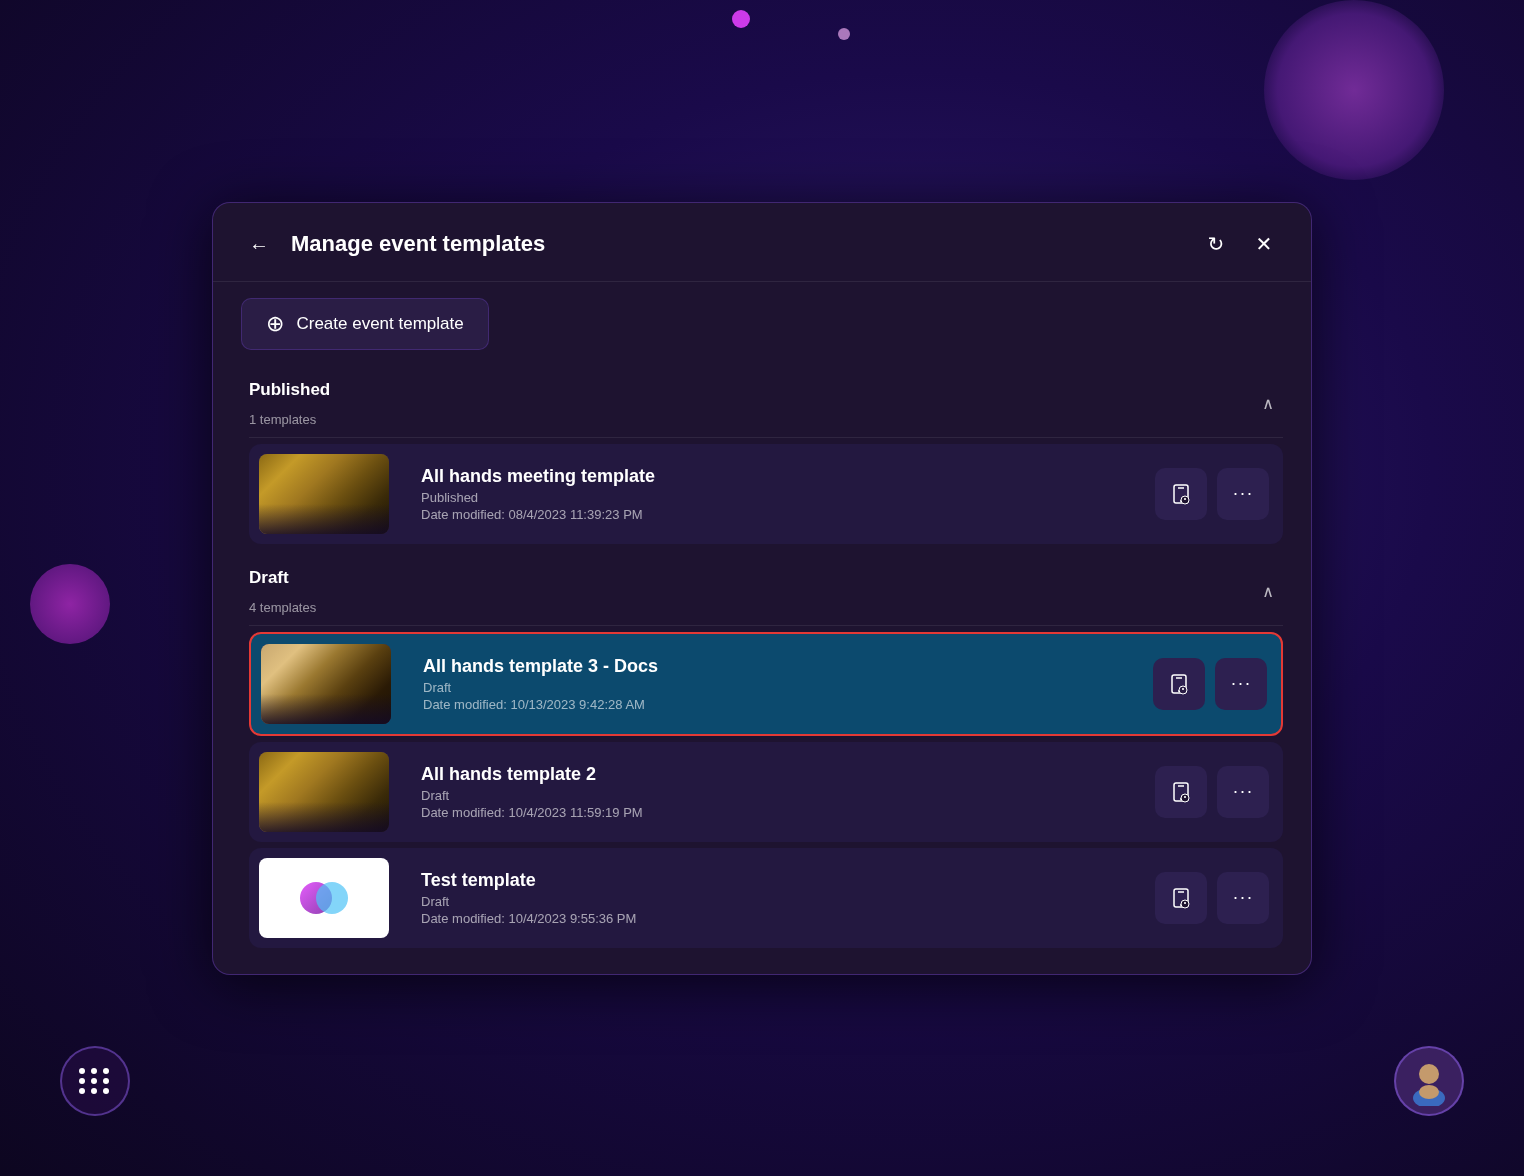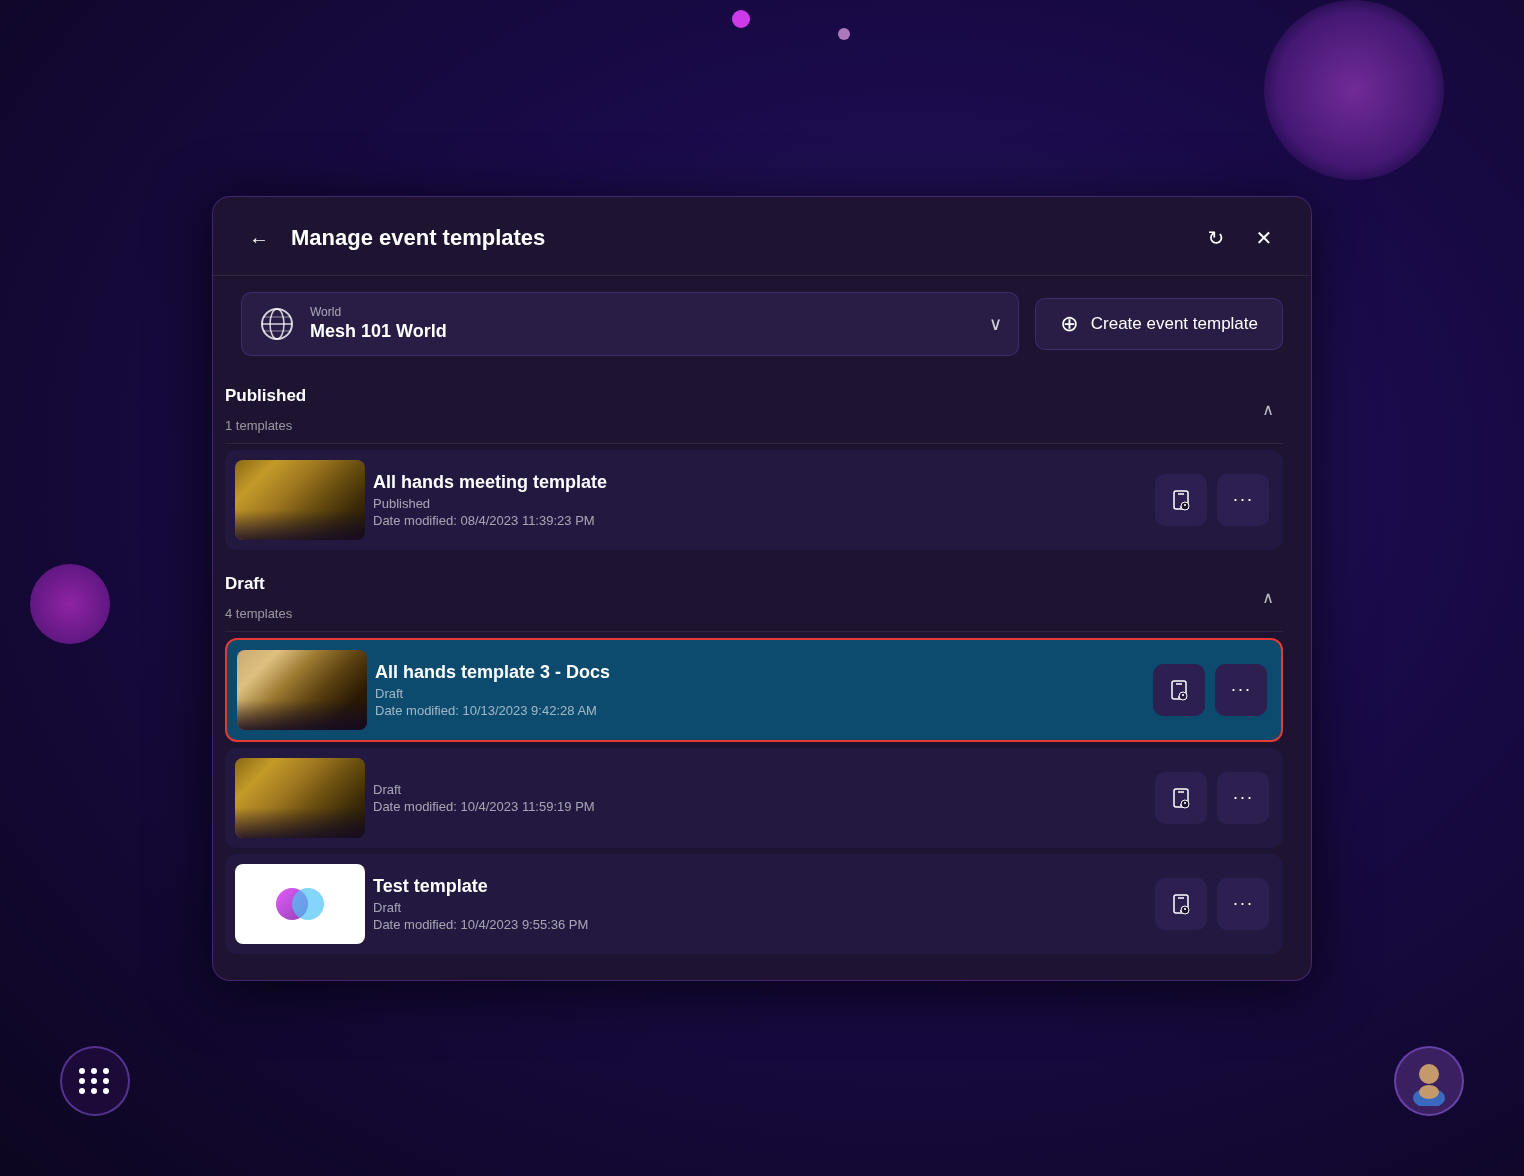"World" div.world-selector { html: <div> <div> <svg> <circle></circle> <ellipse></ellipse> <line></line> <line></line> <line></line> </svg> </div> <div> <div>World</div> <div>Mesh 101 World</div> </div> <span>∨</span> </div> -> none }
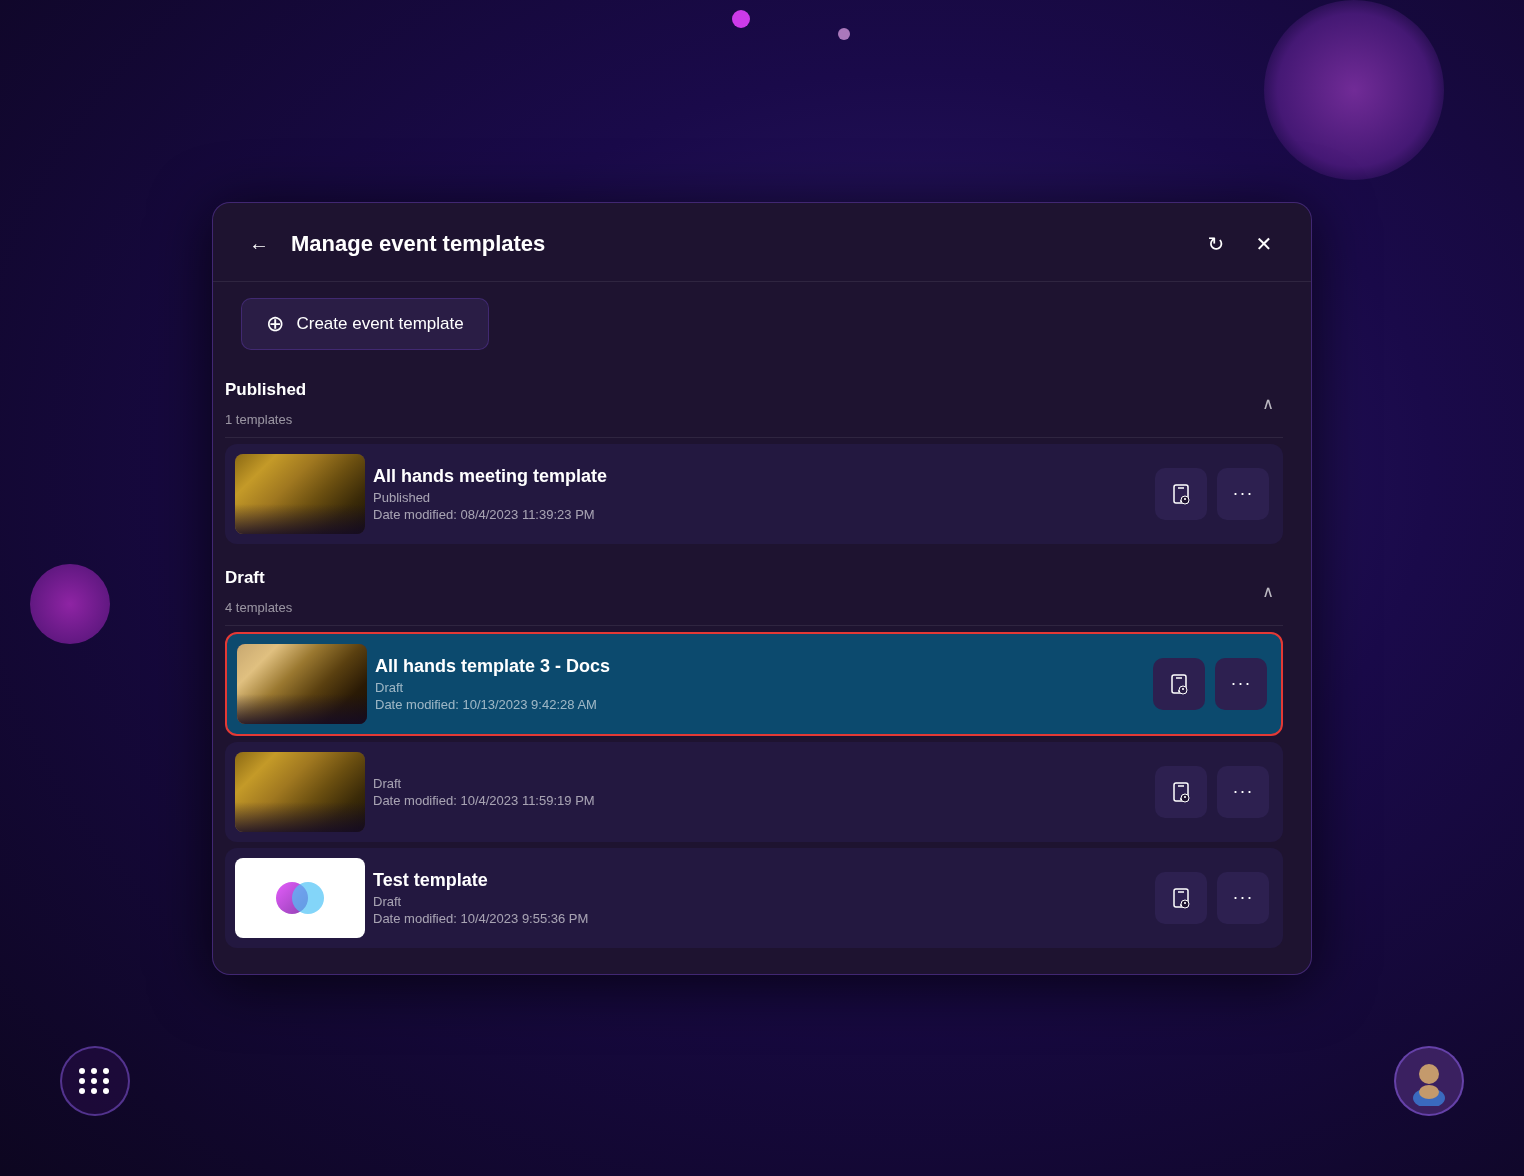"Published" .list-area { padding: 0 28px 20px 12px -> 0 28px 20px 36px }
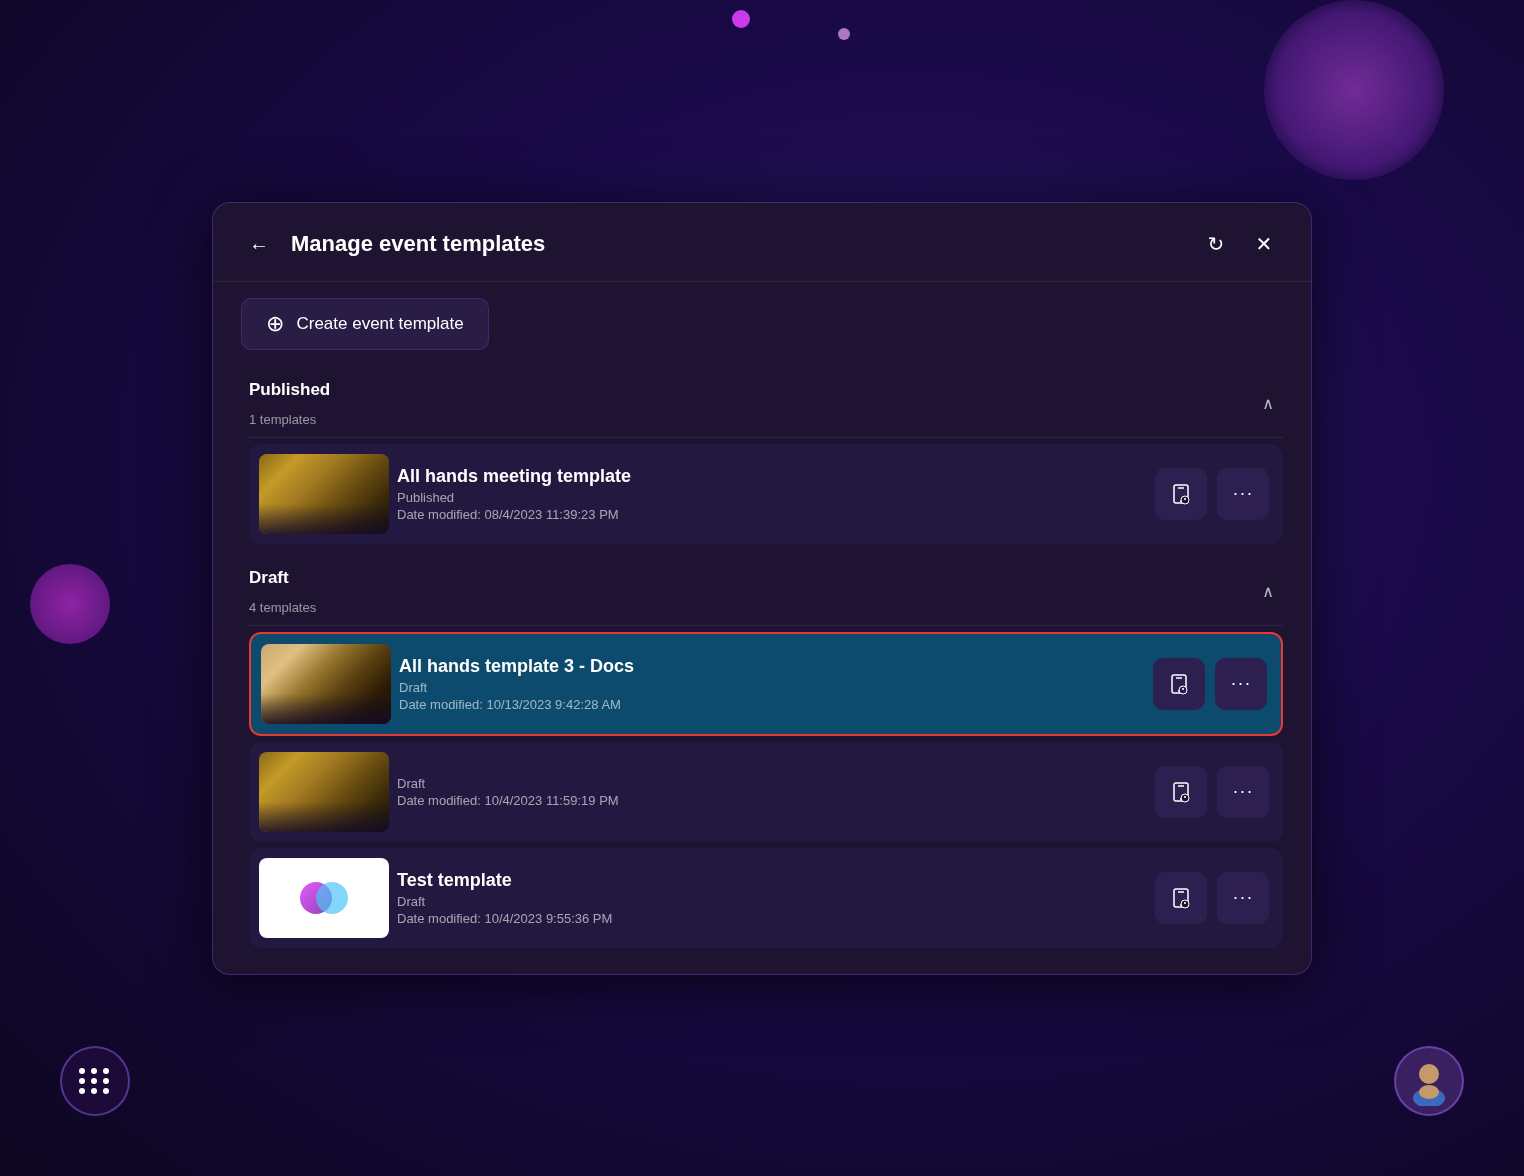"All hands meeting template" .template-row { gap: 8px -> 32px }
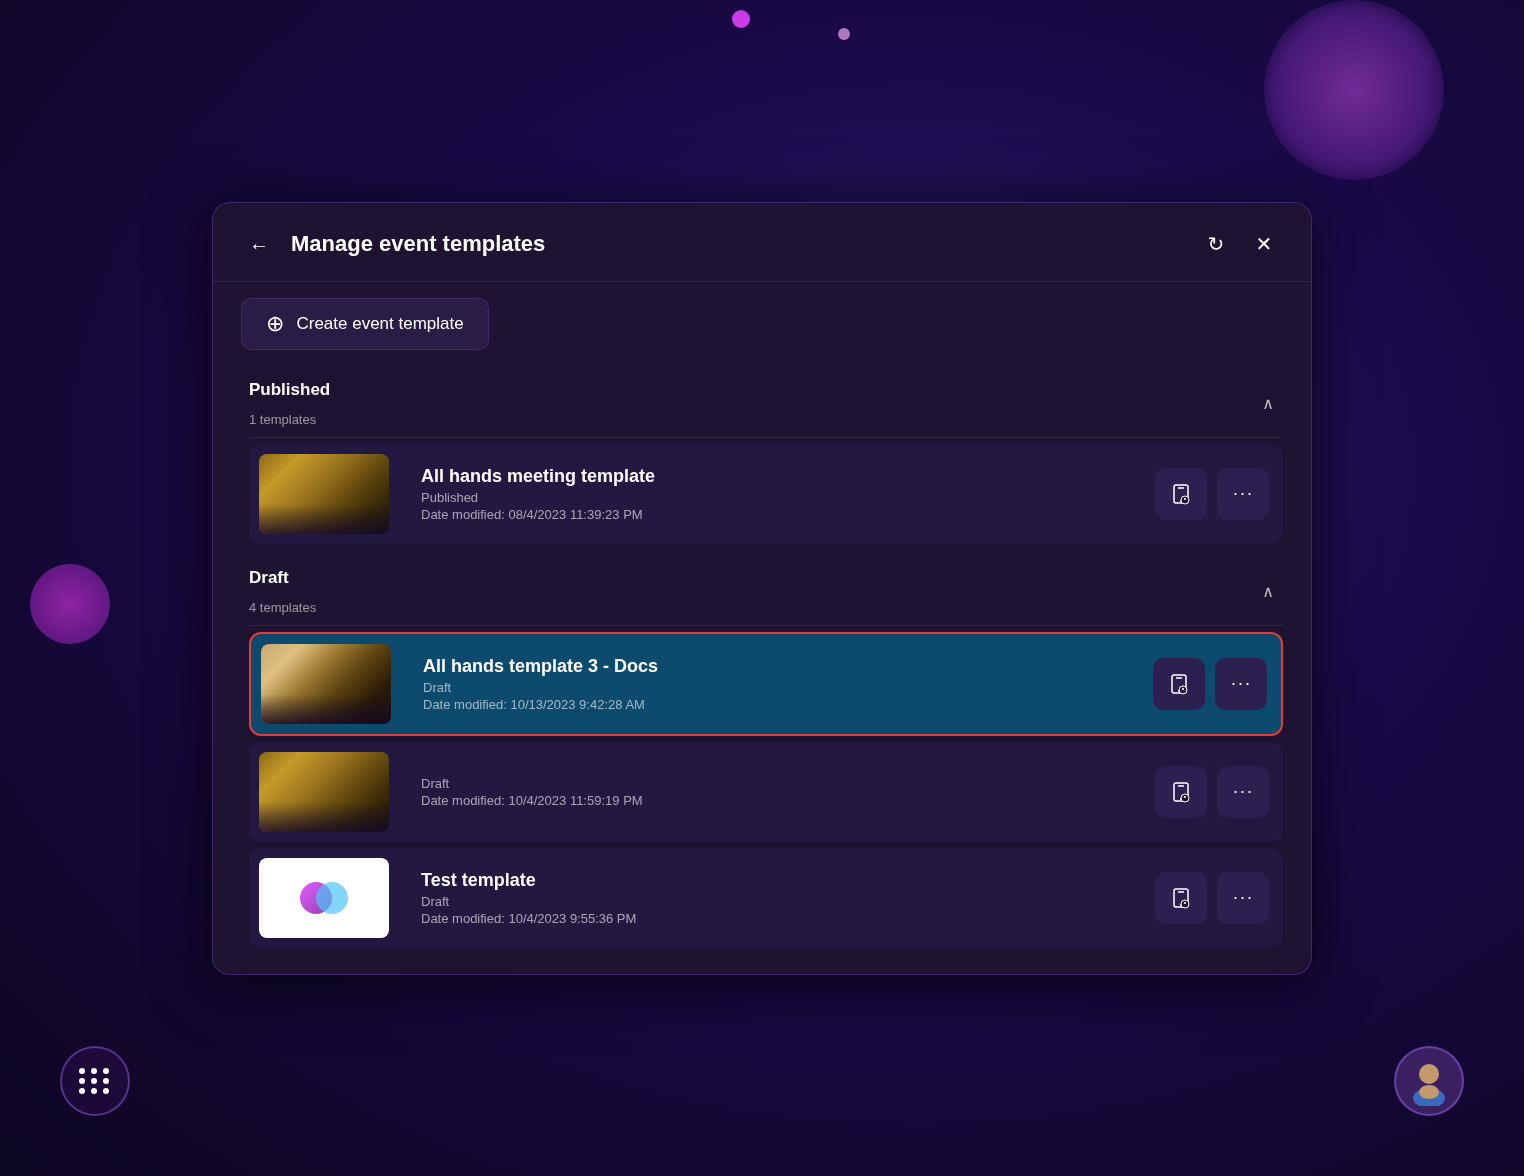"All hands template 2" div.template-name { html: none -> <div>All hands template 2</div> }
